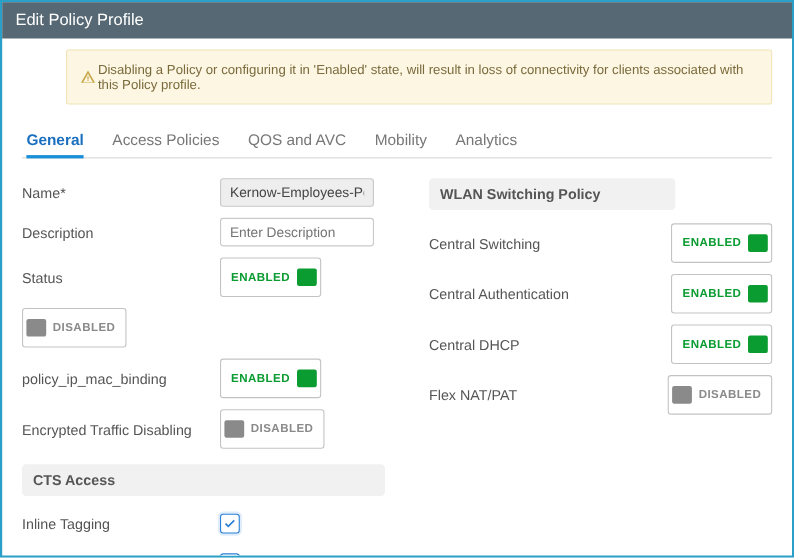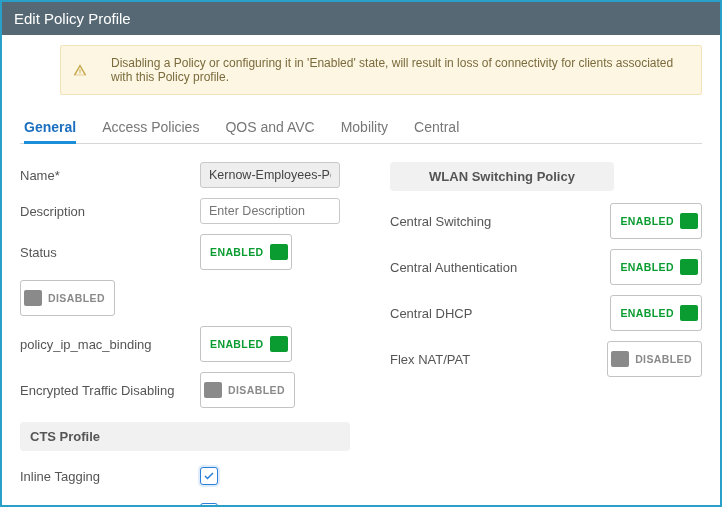"Disabling a Policy or configuring" .alert { gap: 24px -> 2px }
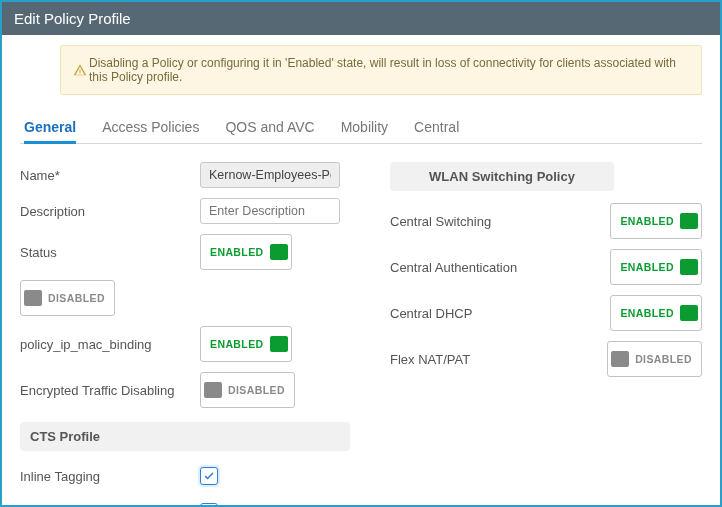"Central" div.tab { text: Central -> Analytics }
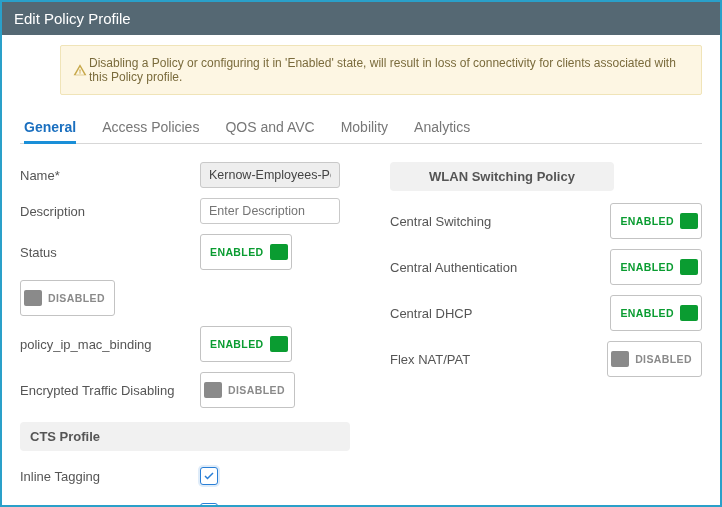"WLAN Switching Policy" .col.right .section-head { text-align: center -> none }
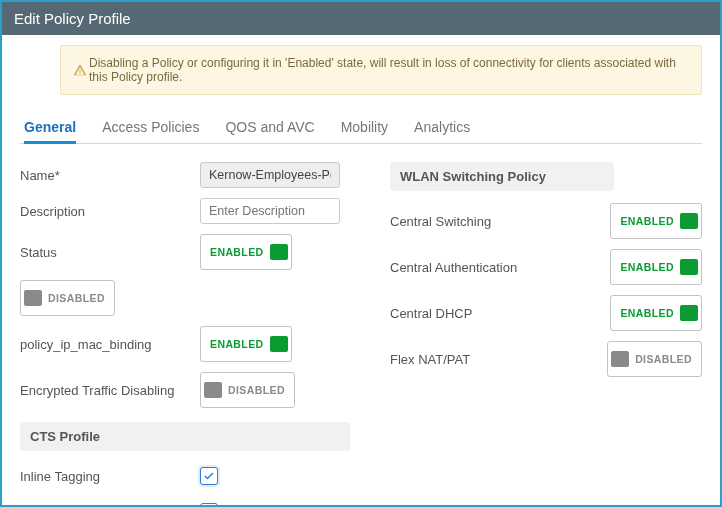"CTS Profile" div.section-head { text: Profile -> Access }
